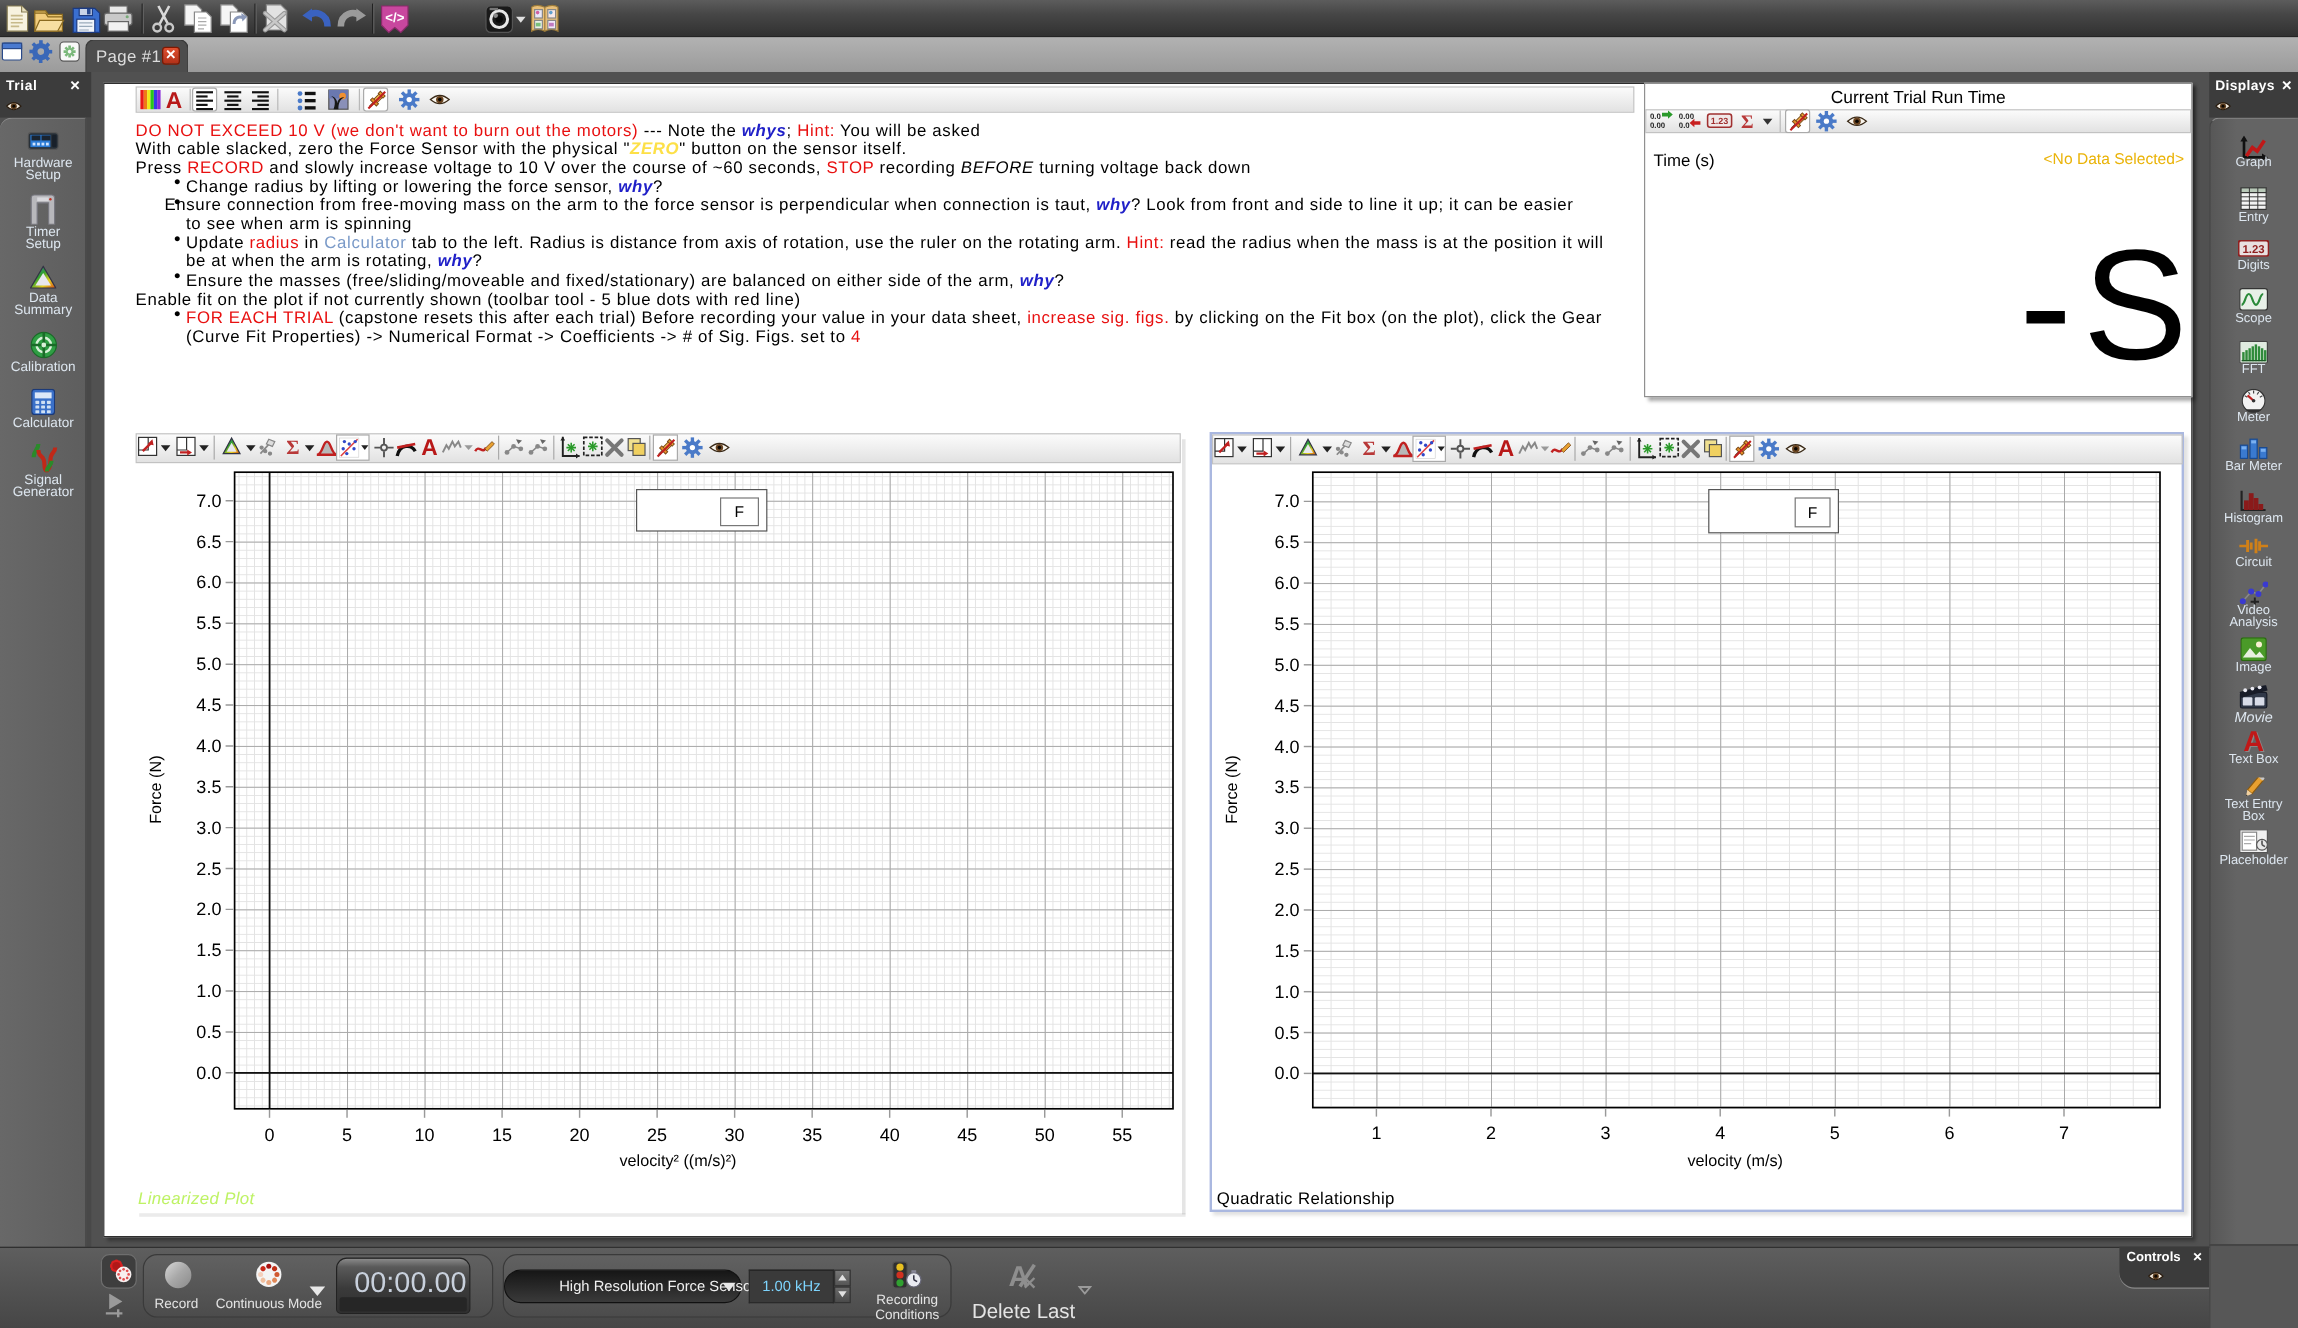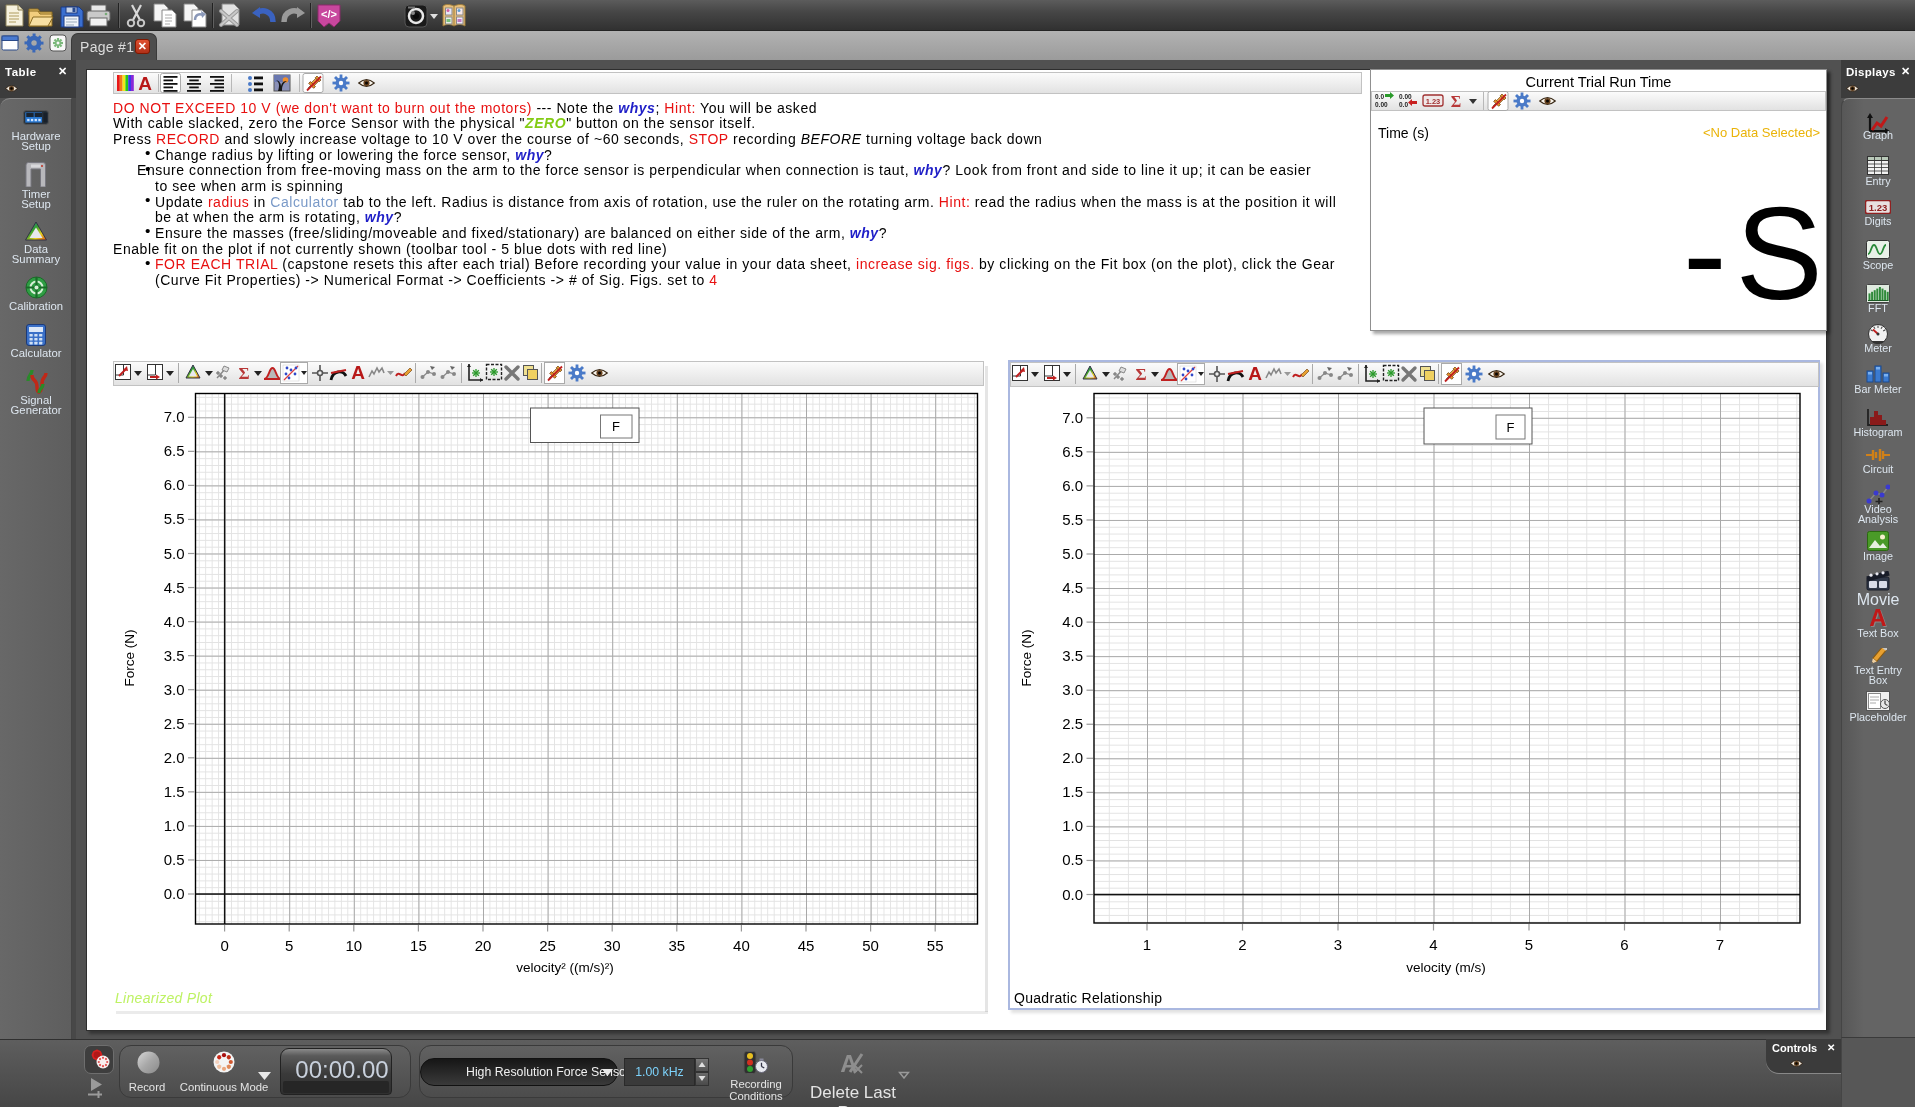"Table" div.abs { text: Table -> Trial }
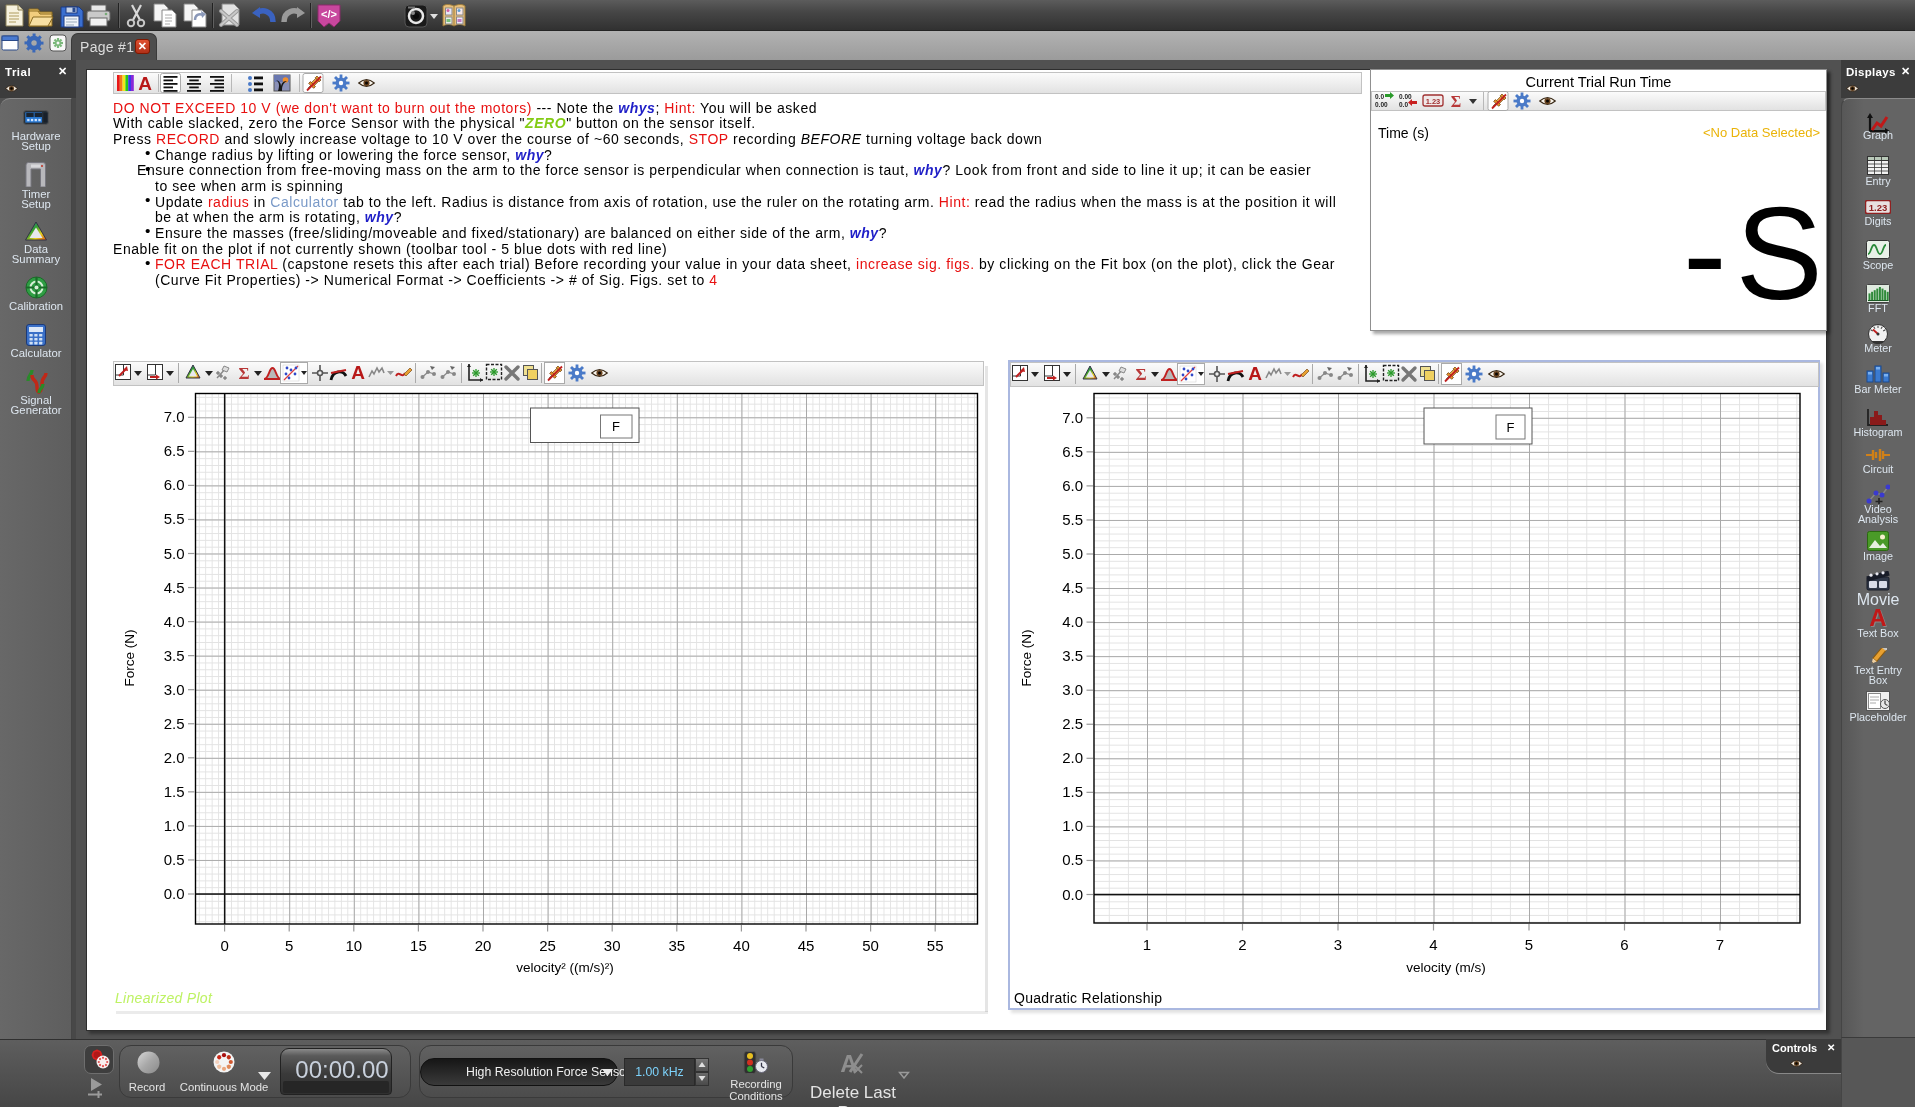"ZERO" span { color: #84cc16 -> #fde047 }
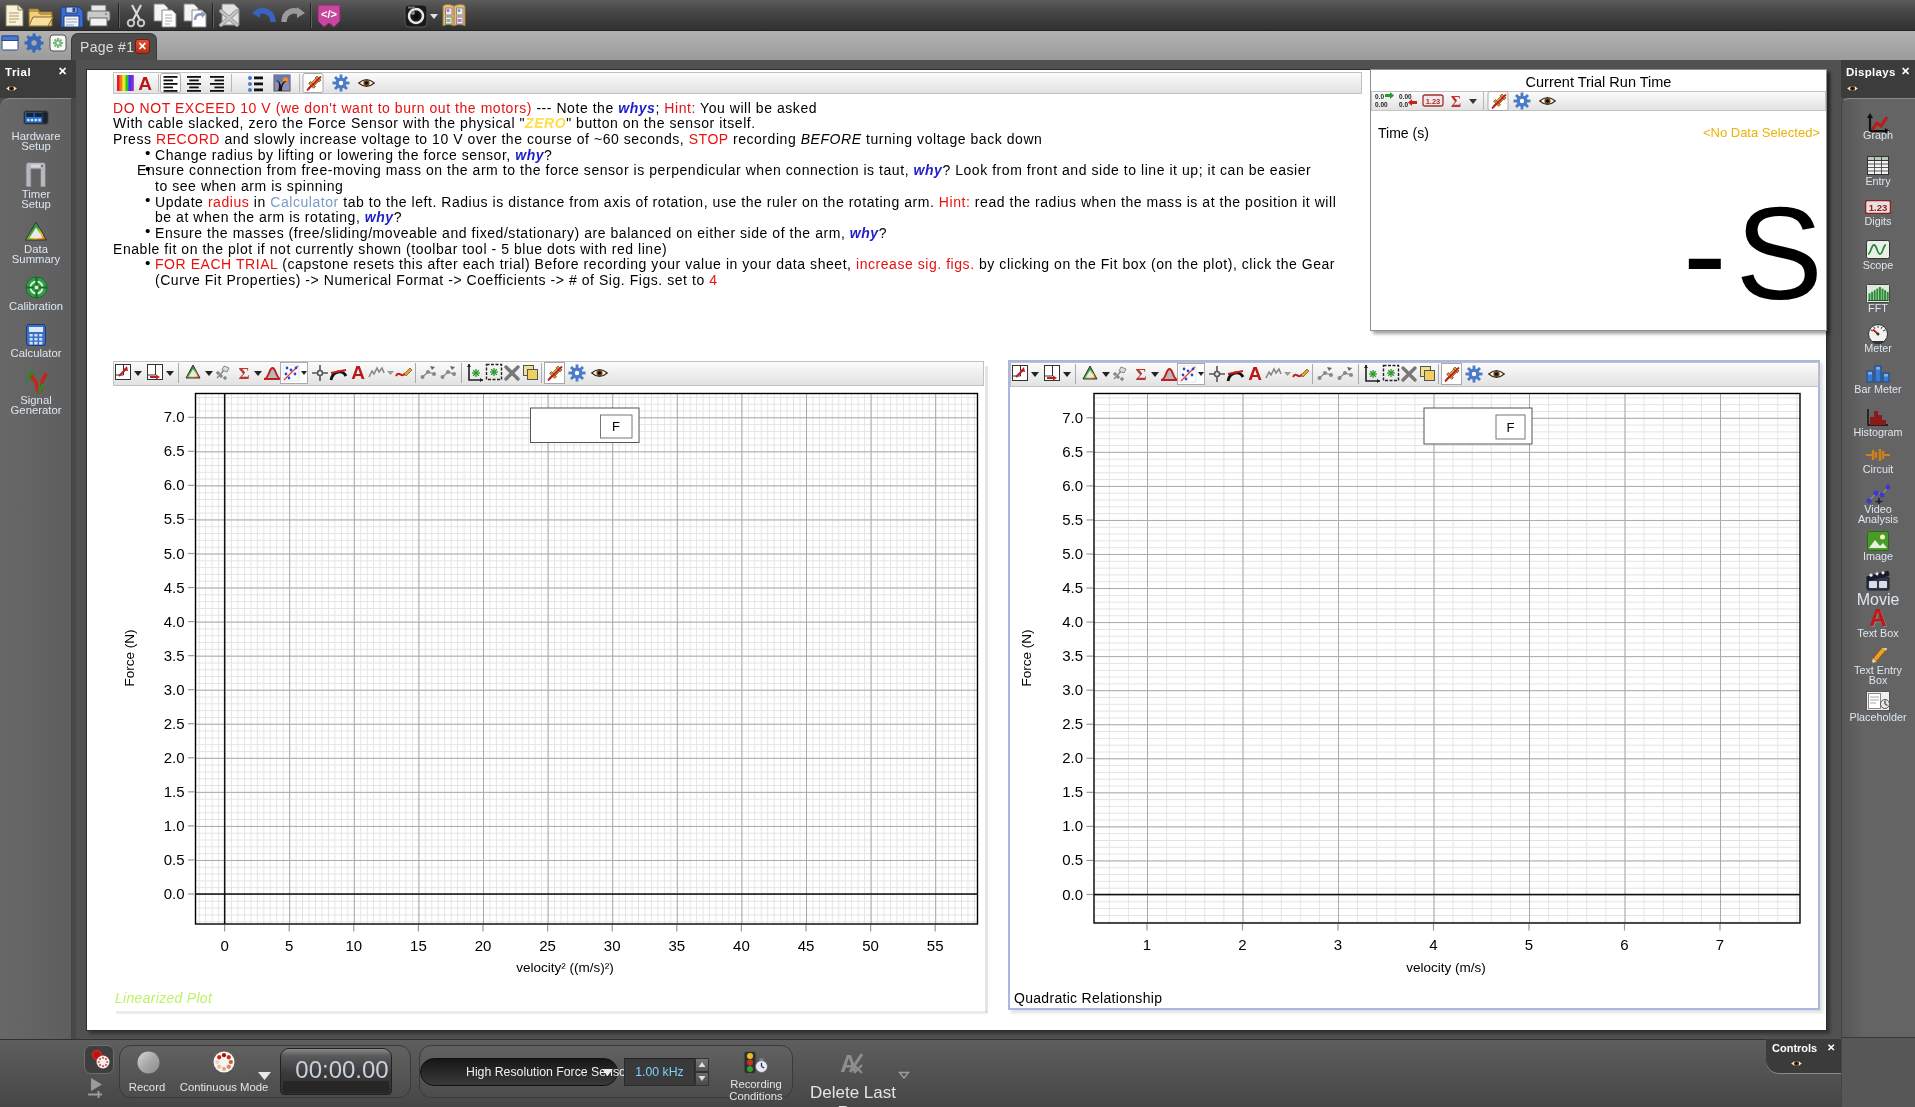"Movie" div.abs { font-size: 16px -> 12px; font-style: none -> italic }
